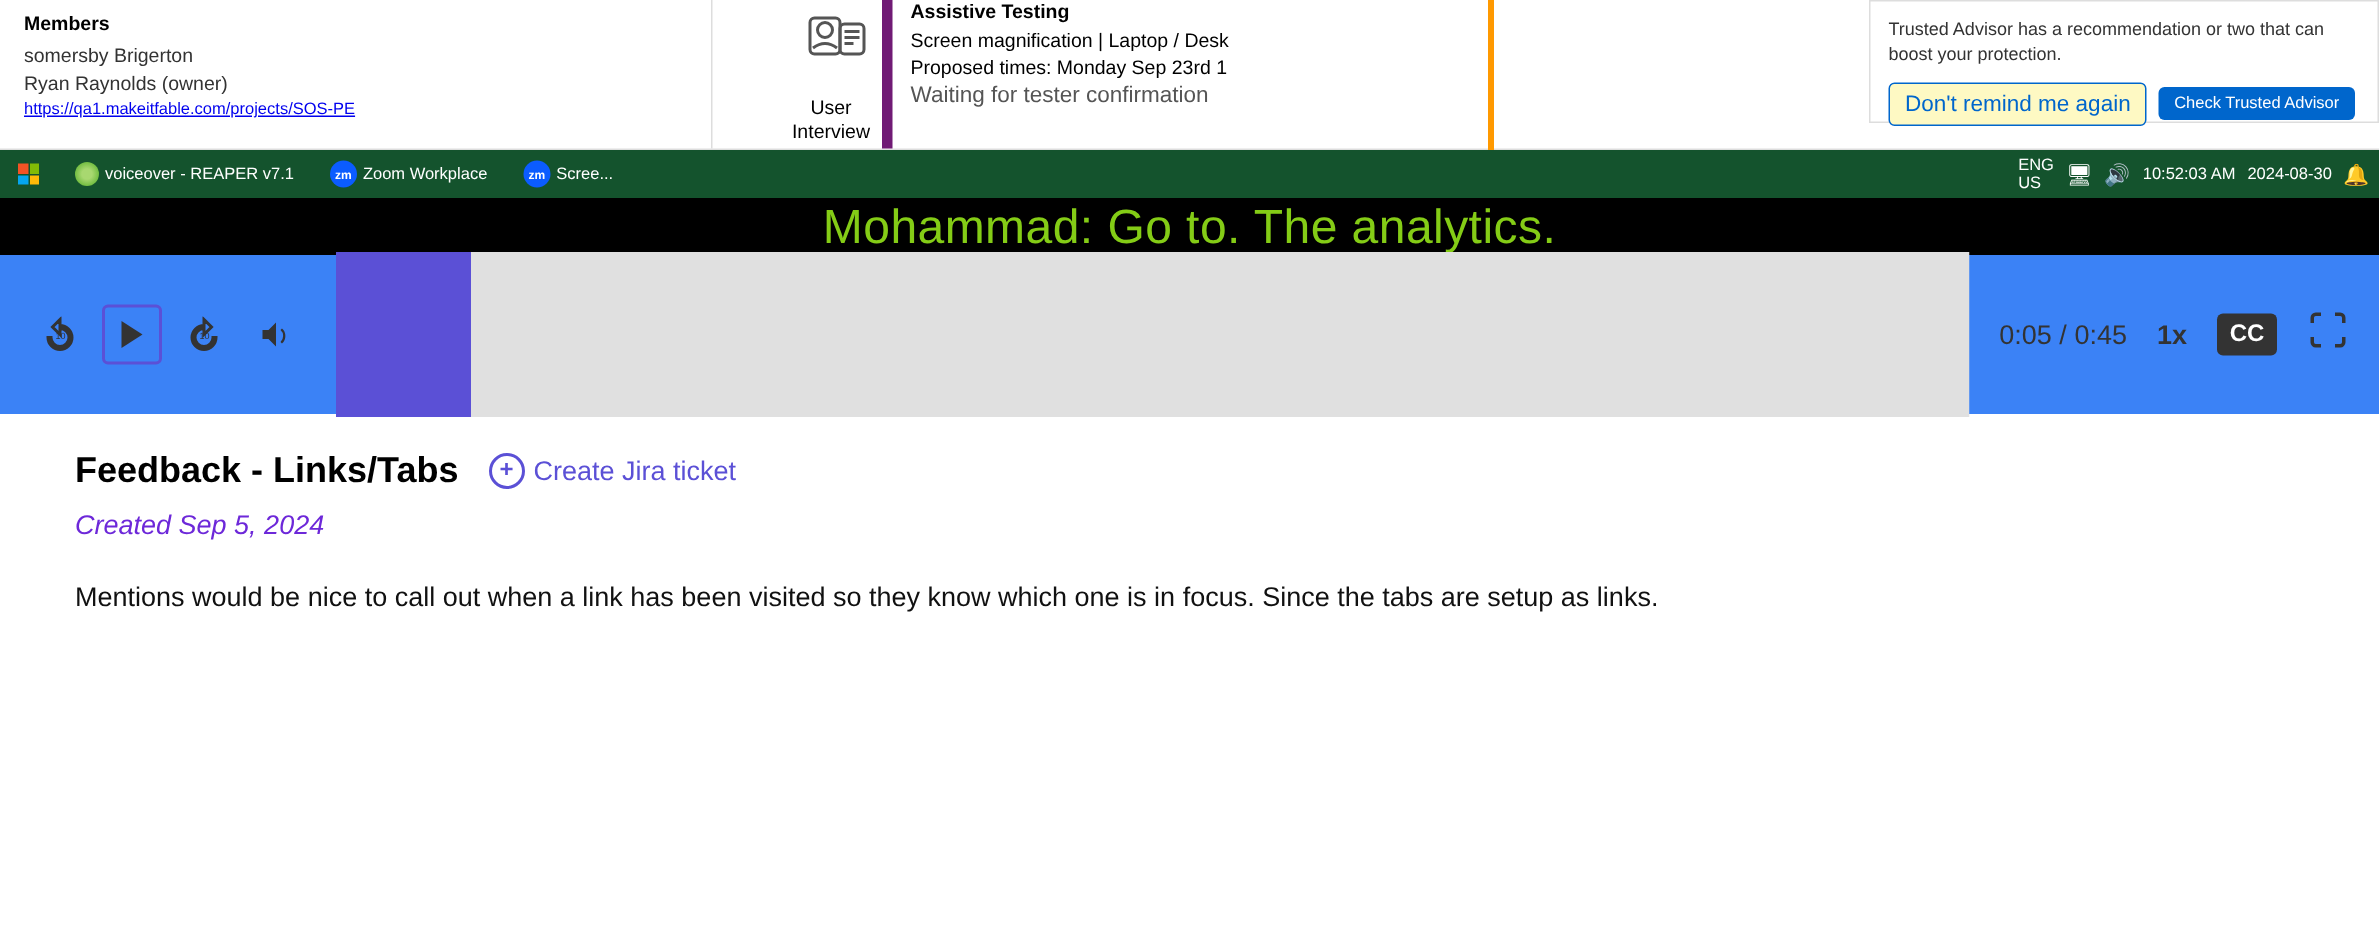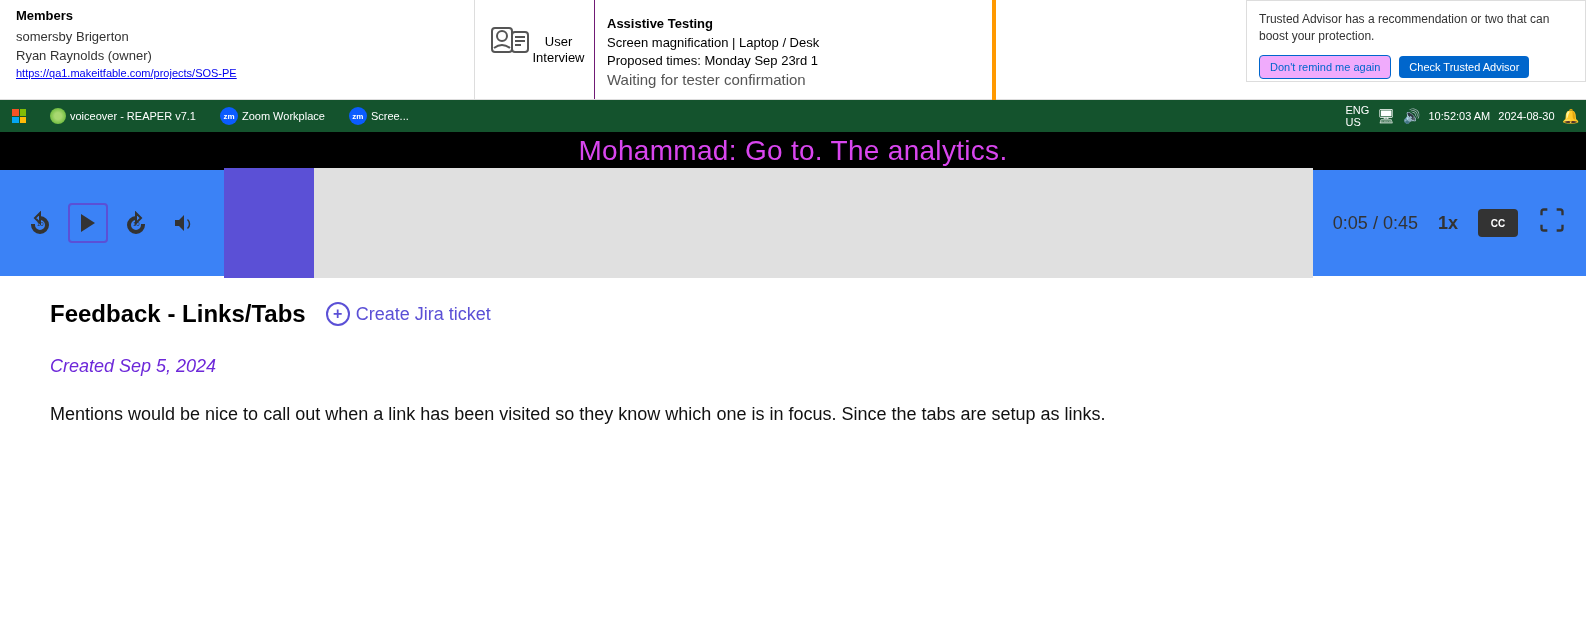"Assistive Testing" .panel-right { padding: 16px 12px -> 0 12px }
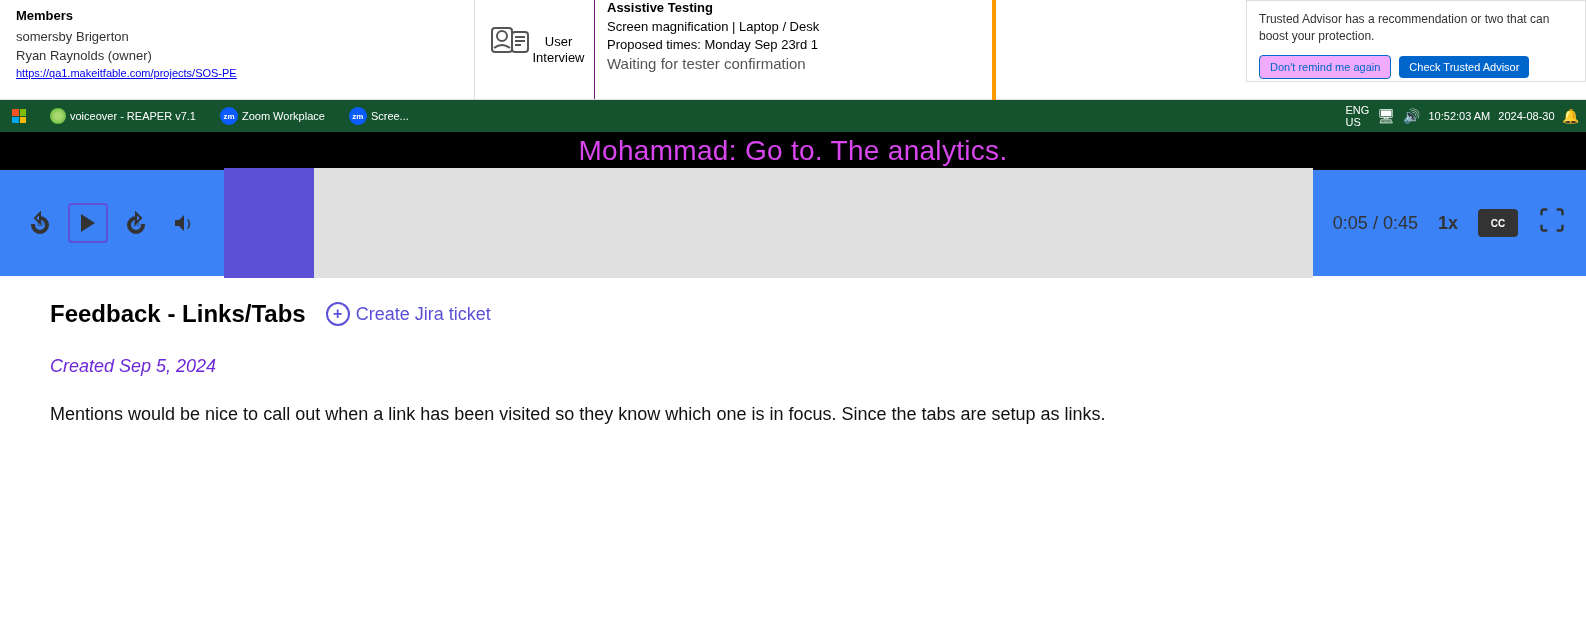"User" .panel-center { align-items: center -> flex-end; border-right: 1px solid #701a75 -> 7px solid #701a75; flex-direction: row -> column }
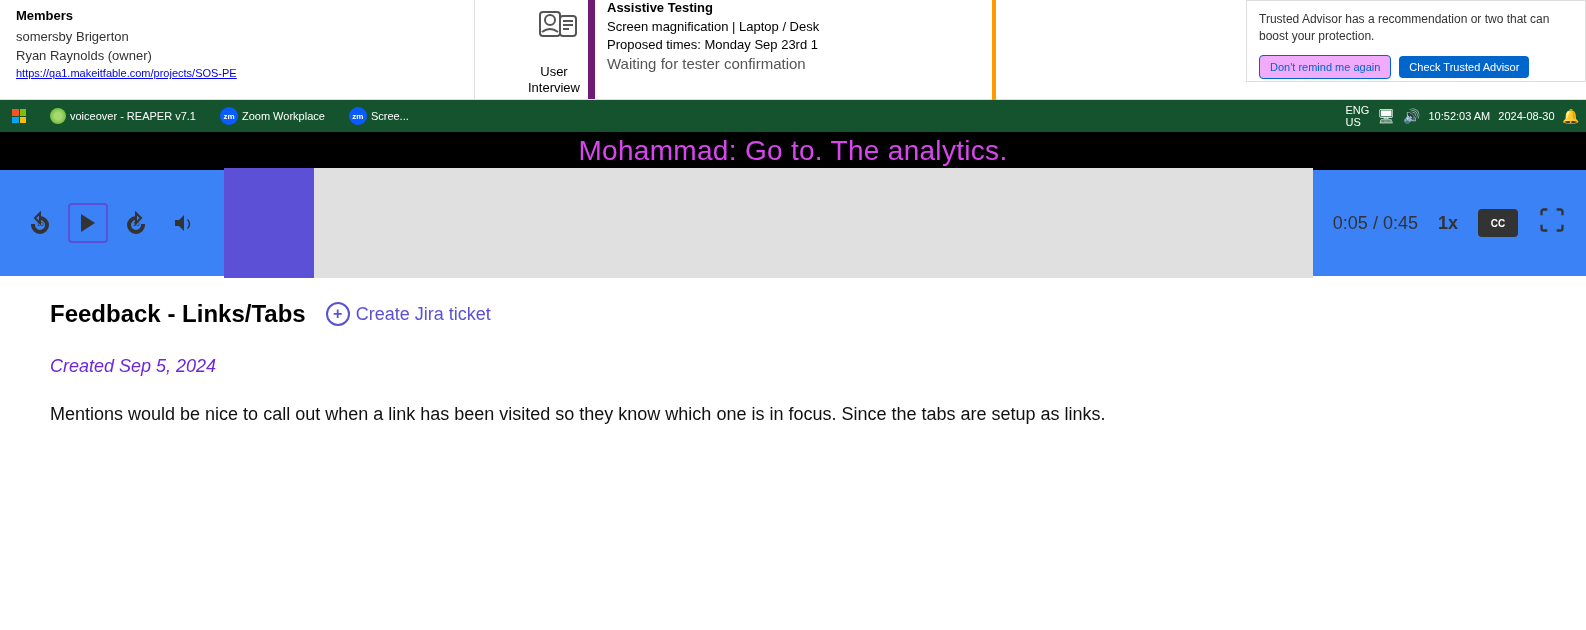"Don't remind me again" .btn-dont-remind { background: #f0abfc -> #fef9c3; font-size: 11px -> 15px }
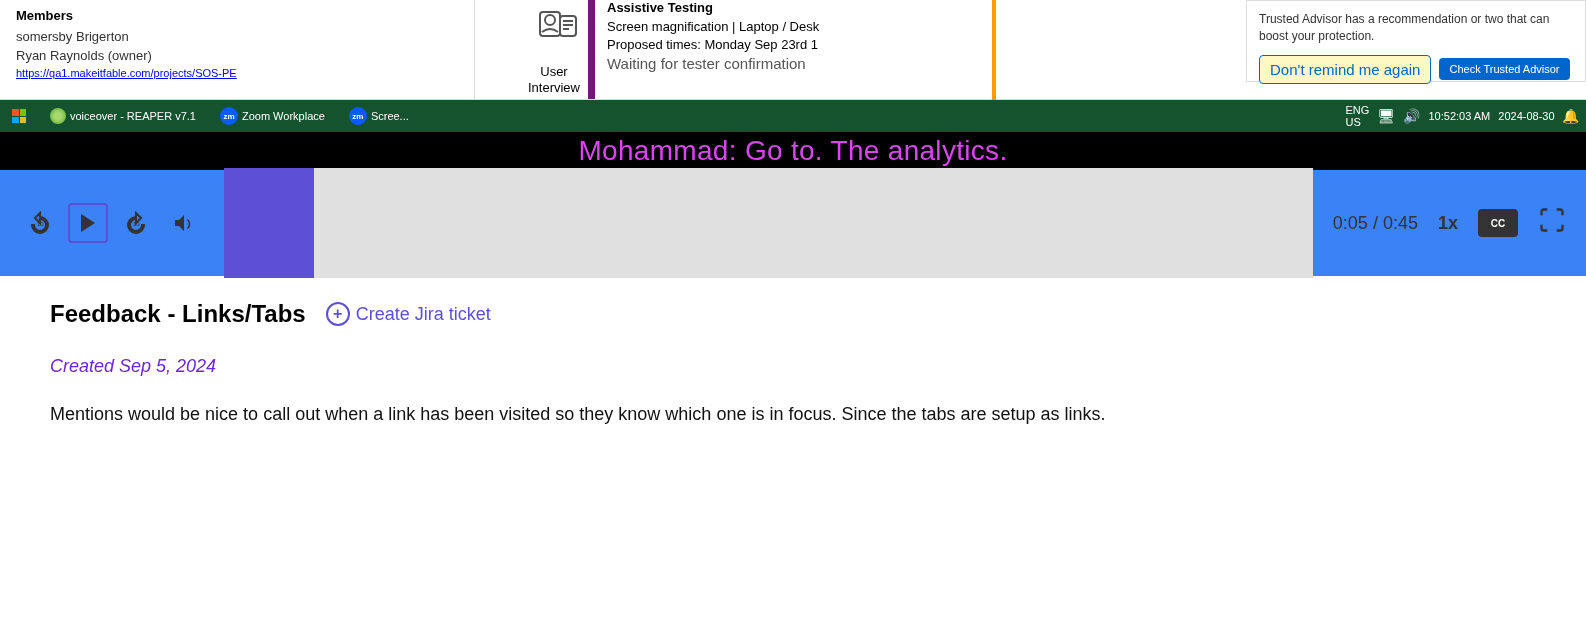"Mohammad: Go to. The analytics." .subtitle-text { color: #d946ef -> #84cc16; font-size: 28px -> 32px }
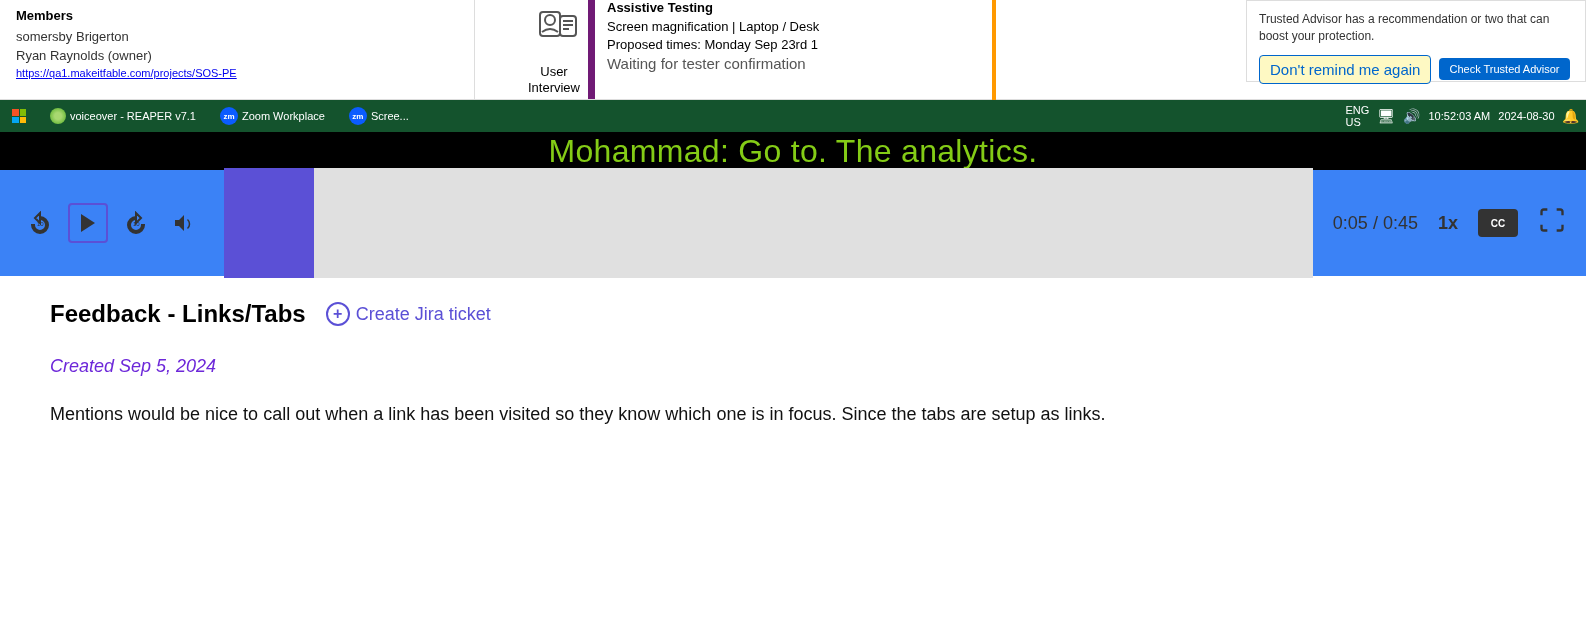"CC" .cc-btn { font-size: 10px -> 16px }
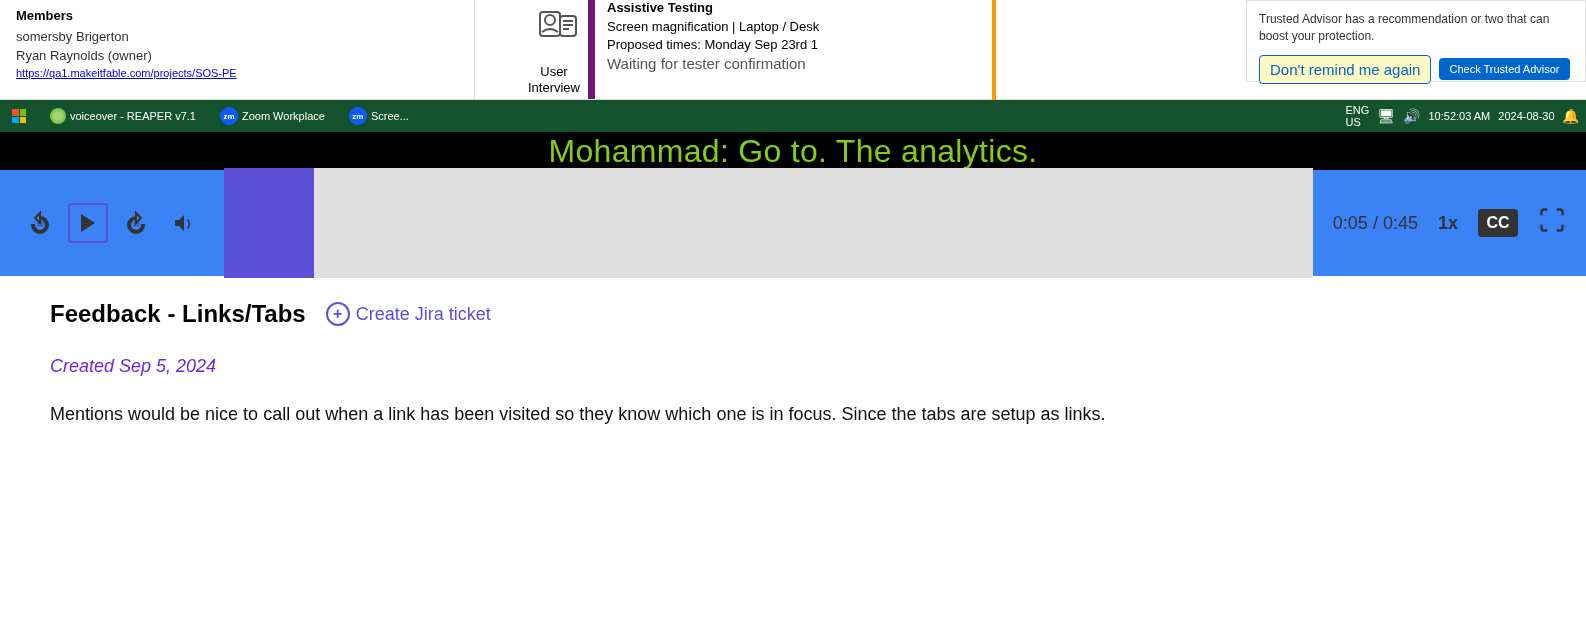"Feedback - Links/Tabs" .feedback-header { margin-bottom: 28px -> 12px }
